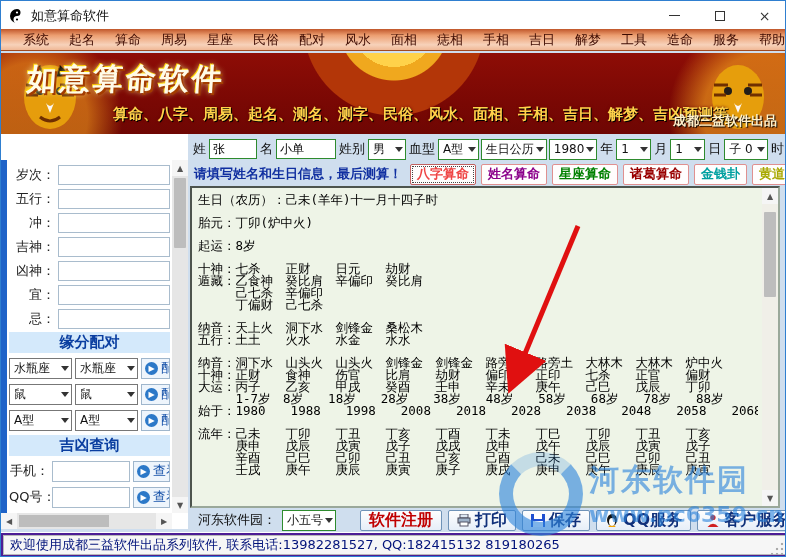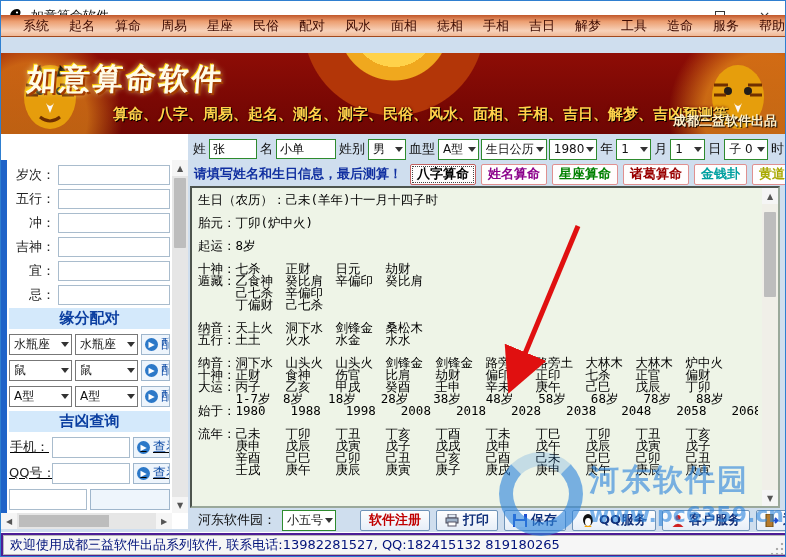"系统" .menubar { top: 14px -> 28px }
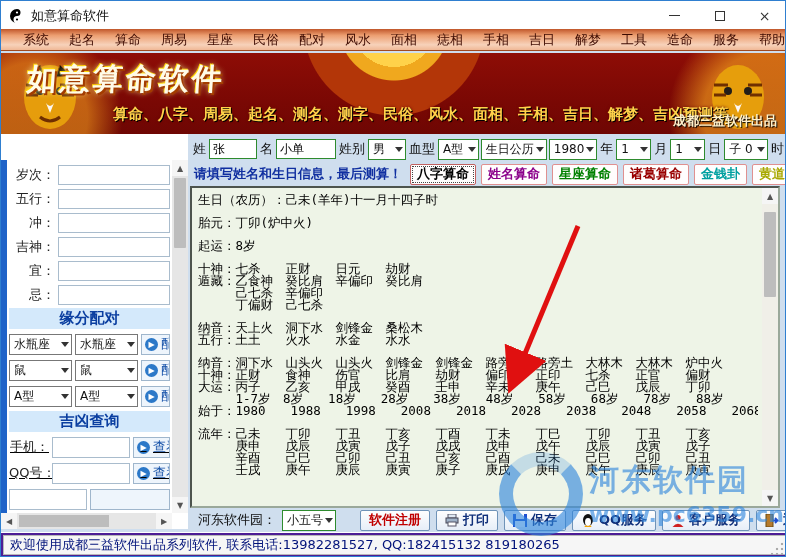"八字算命" button.tab { color: #000000 -> #ef4444 }
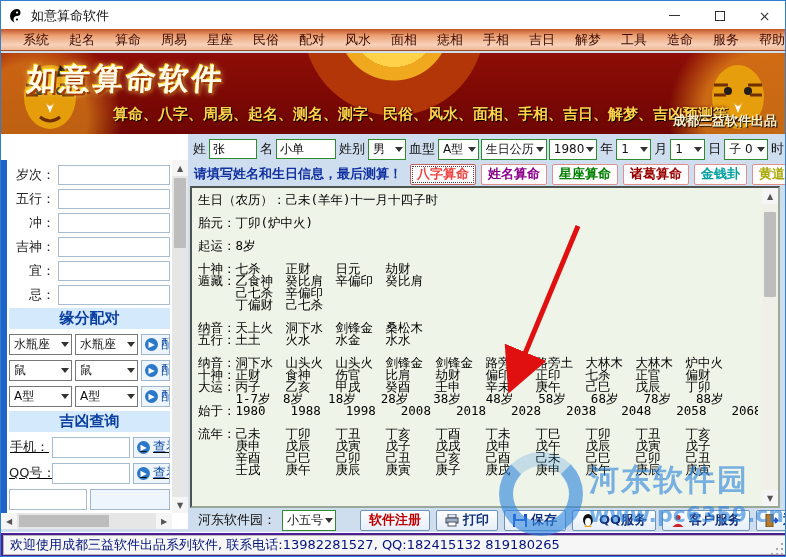"凶神：" div.fieldrow { html: none -> <div> <span>凶神：</span> <input> </div> }
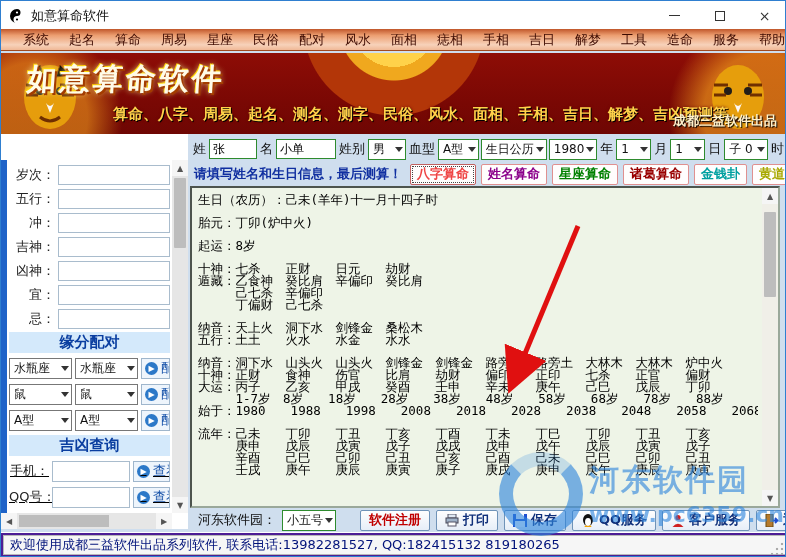"手机：" .luckrow { text-decoration: underline -> none }
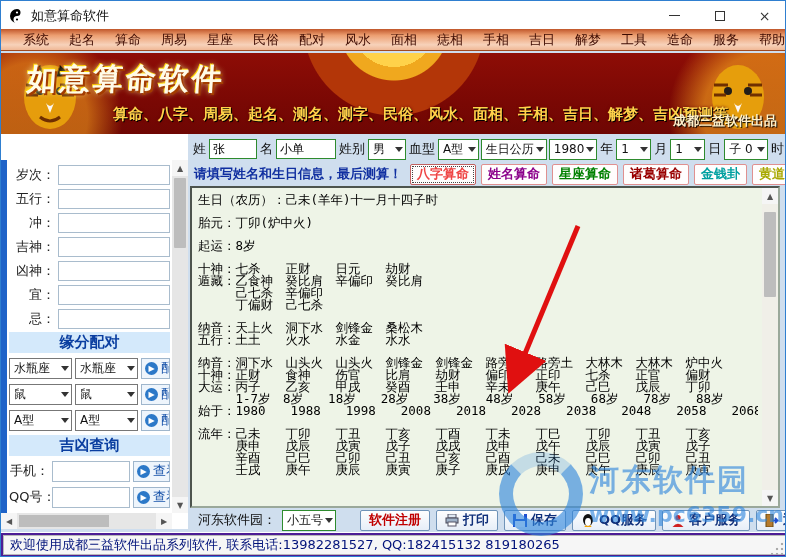"软件注册" .tbtn { font-size: 13px -> 16px }
